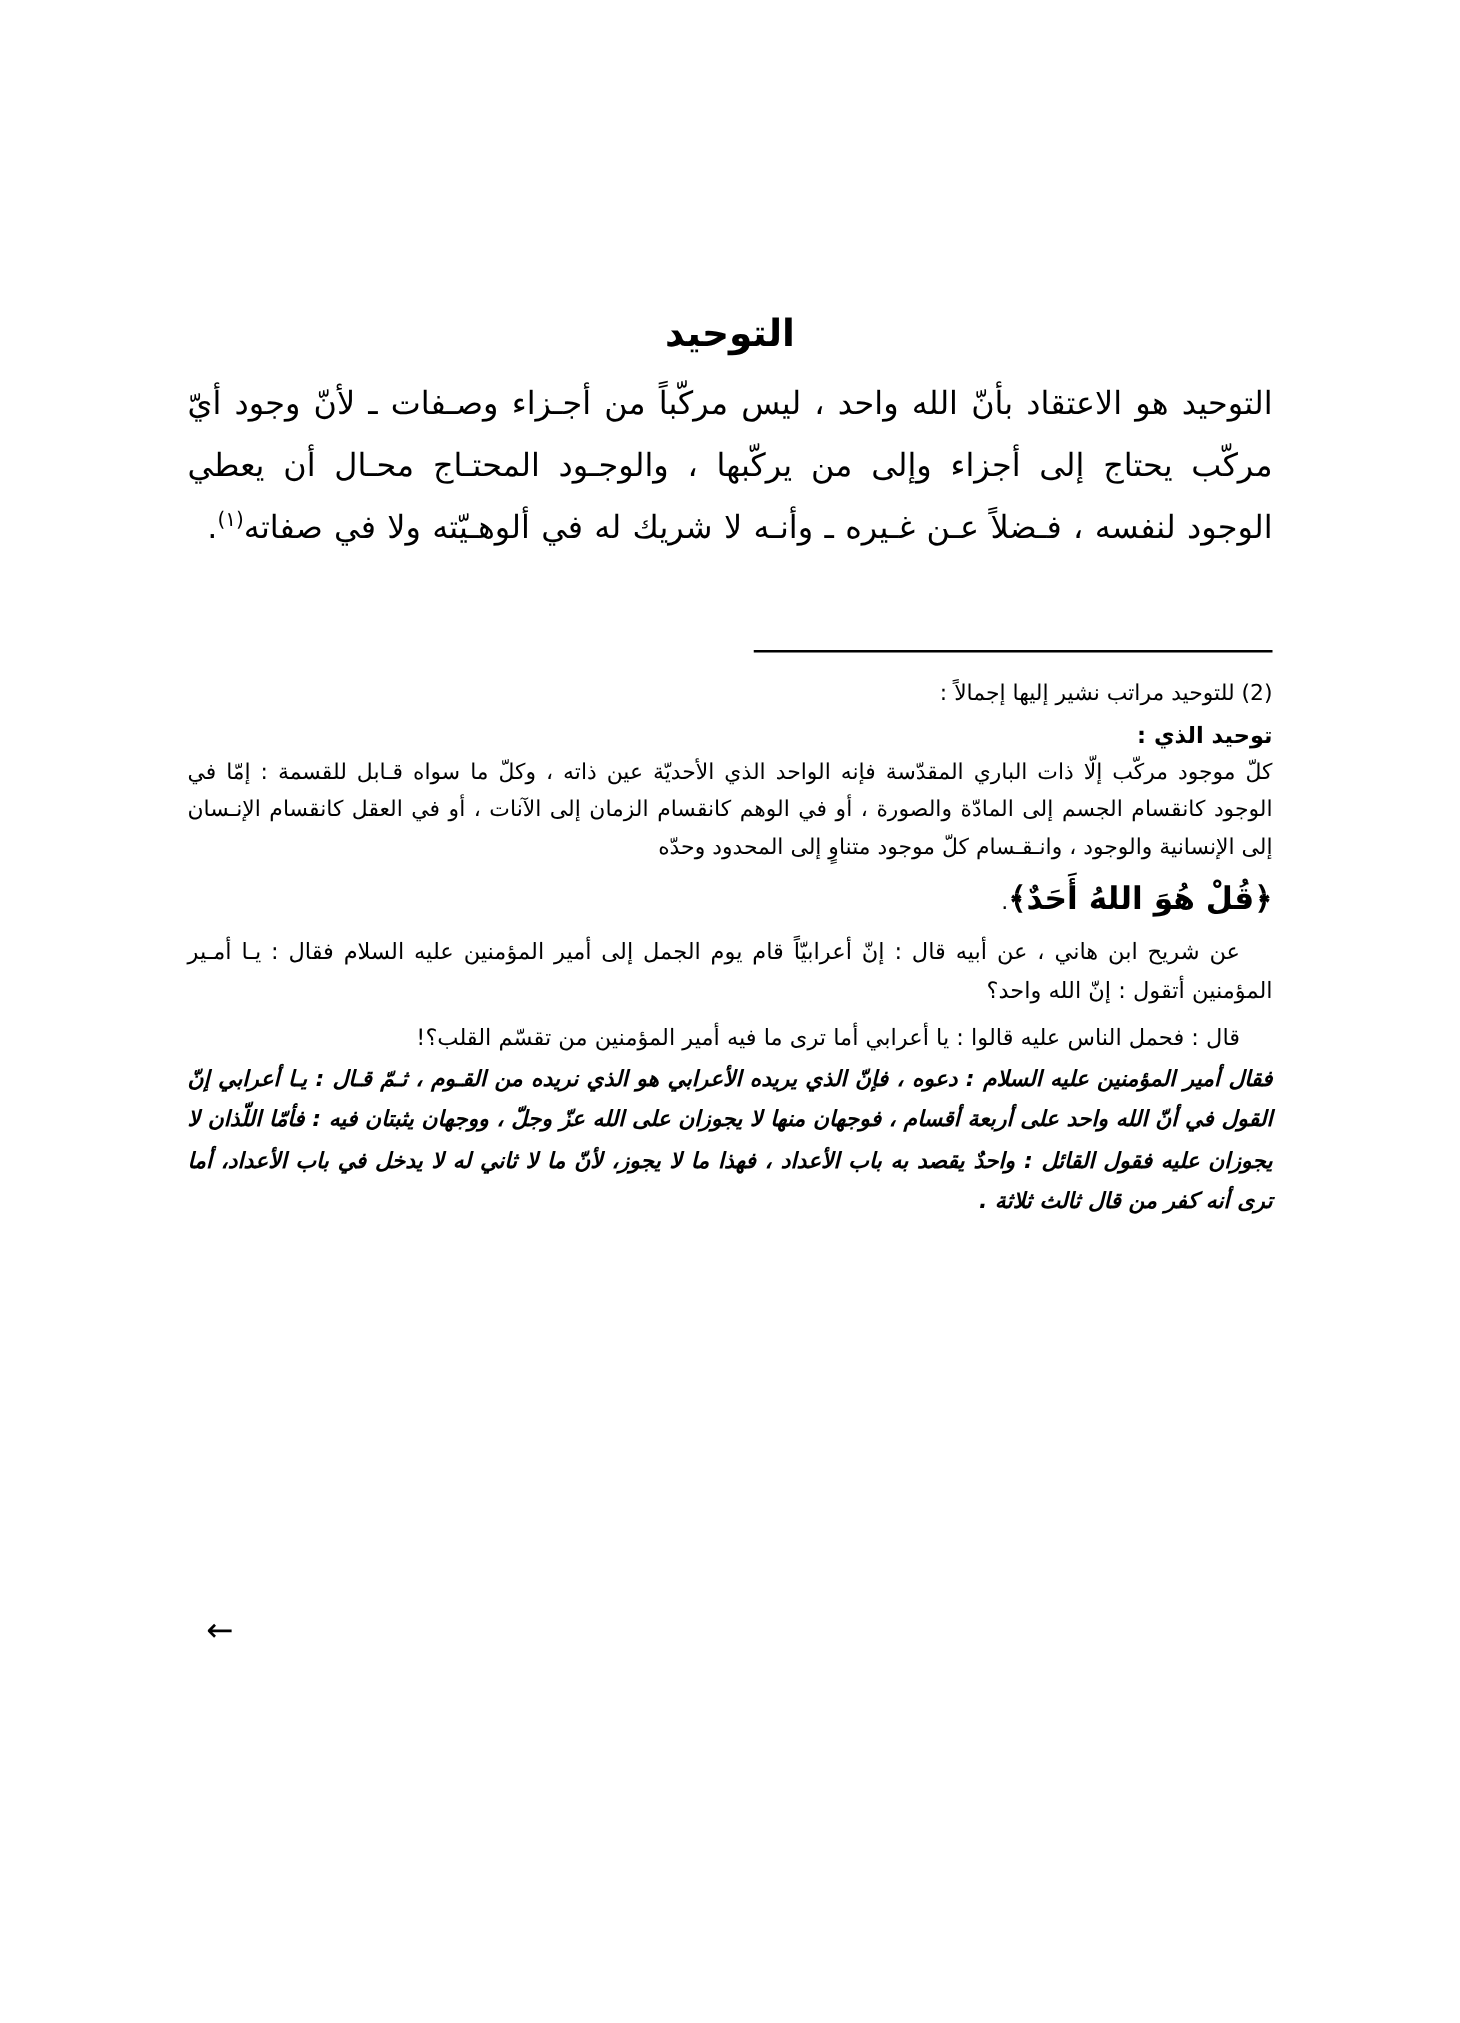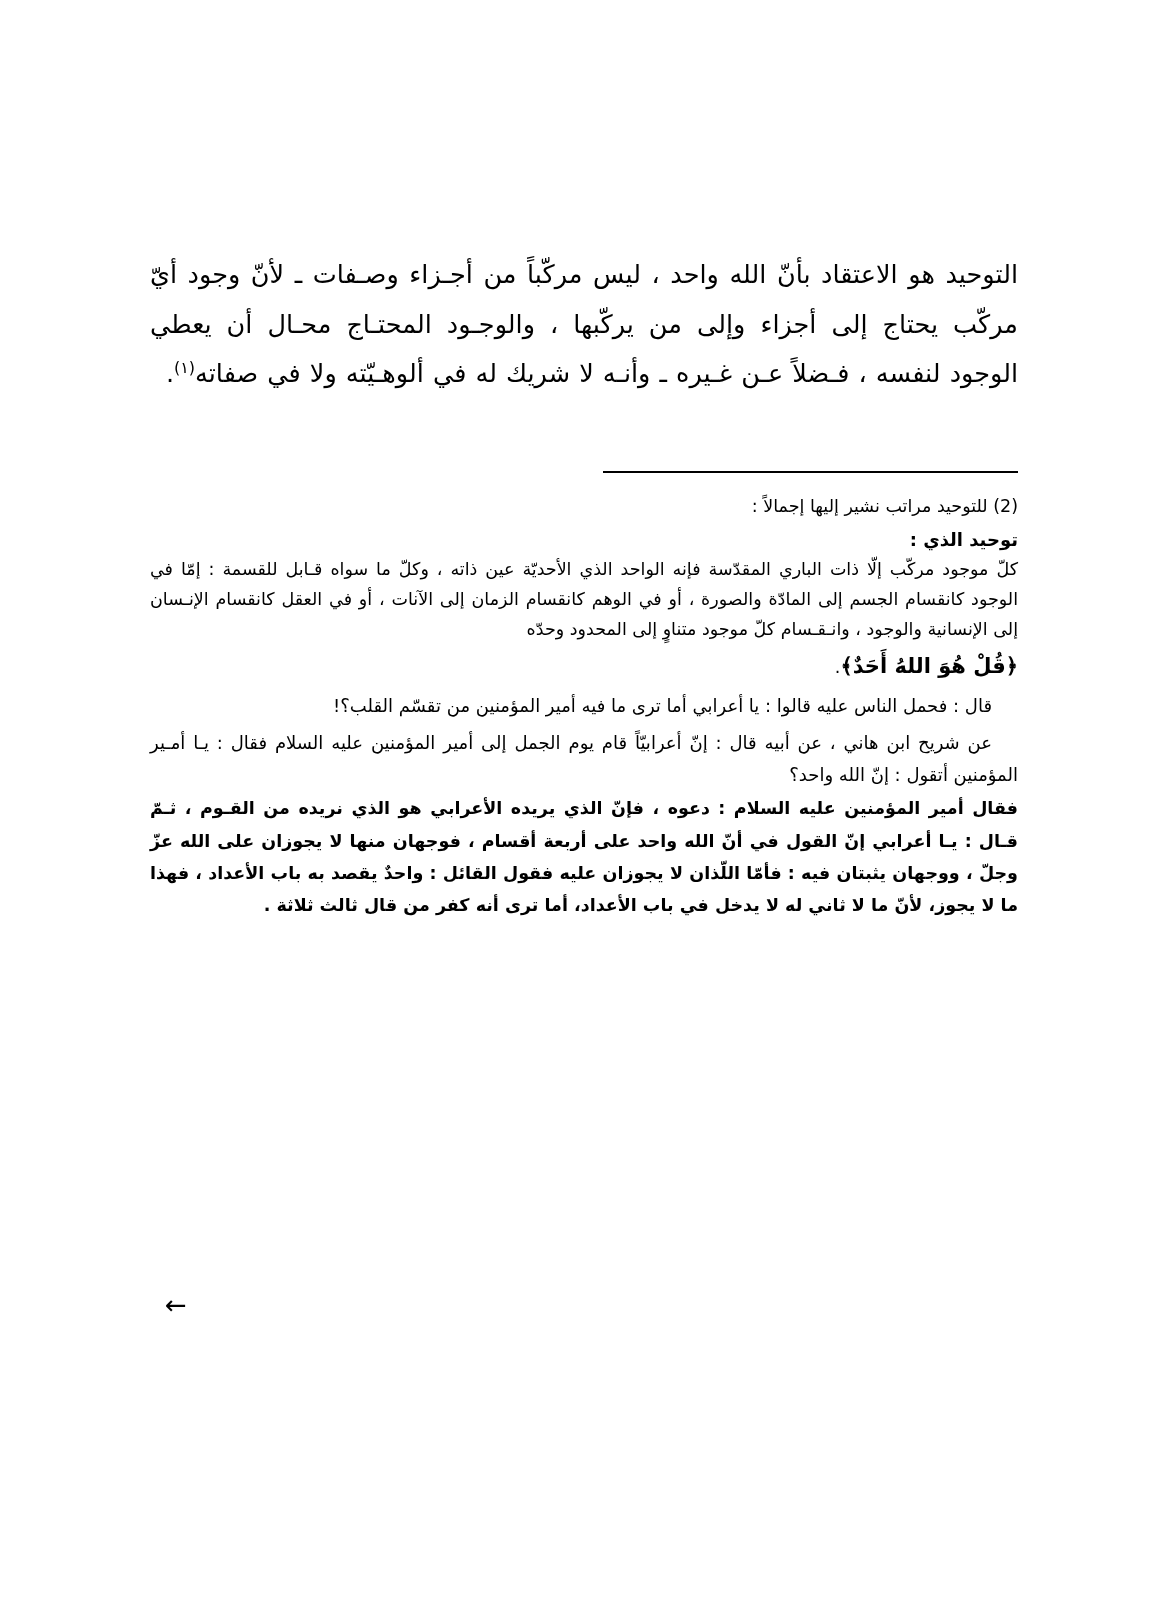"التوحيد" h1.doc-title { html: none -> <h1>التوحيد</h1> }
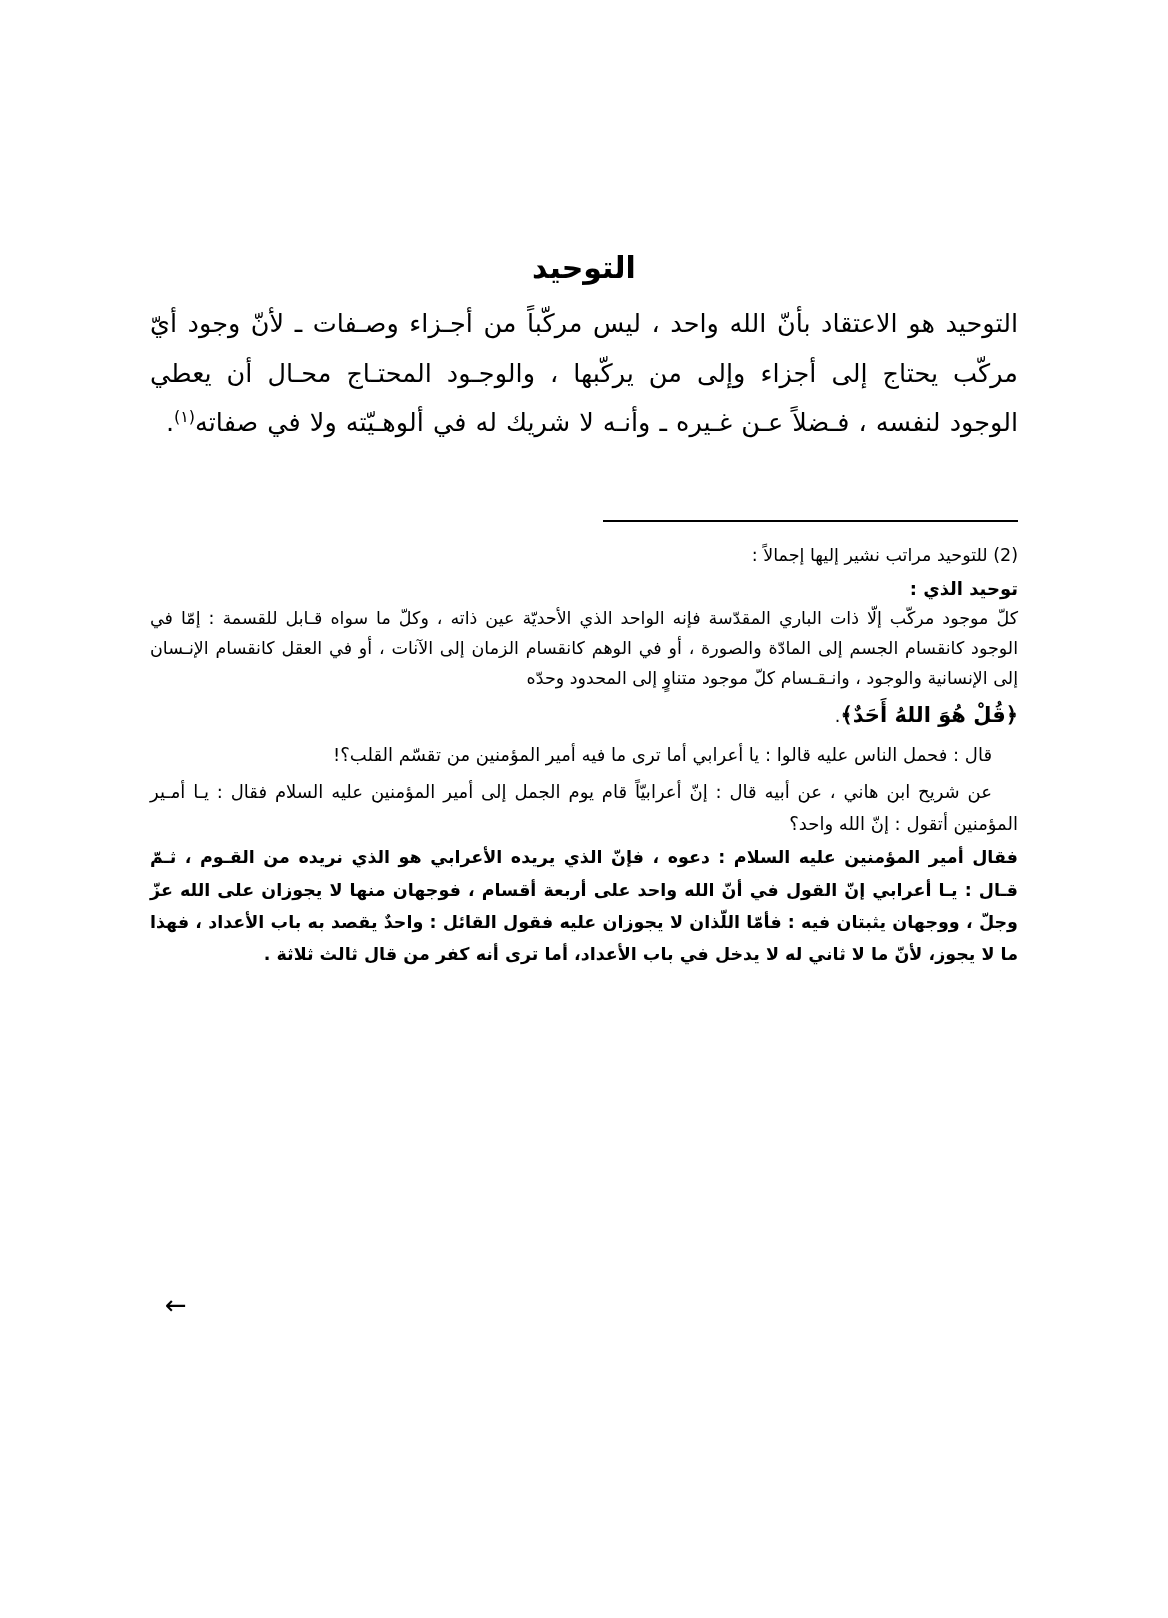"﴿قُلْ هُوَ اللهُ أَحَدٌ﴾" .quran { font-size: 21px -> 25px }
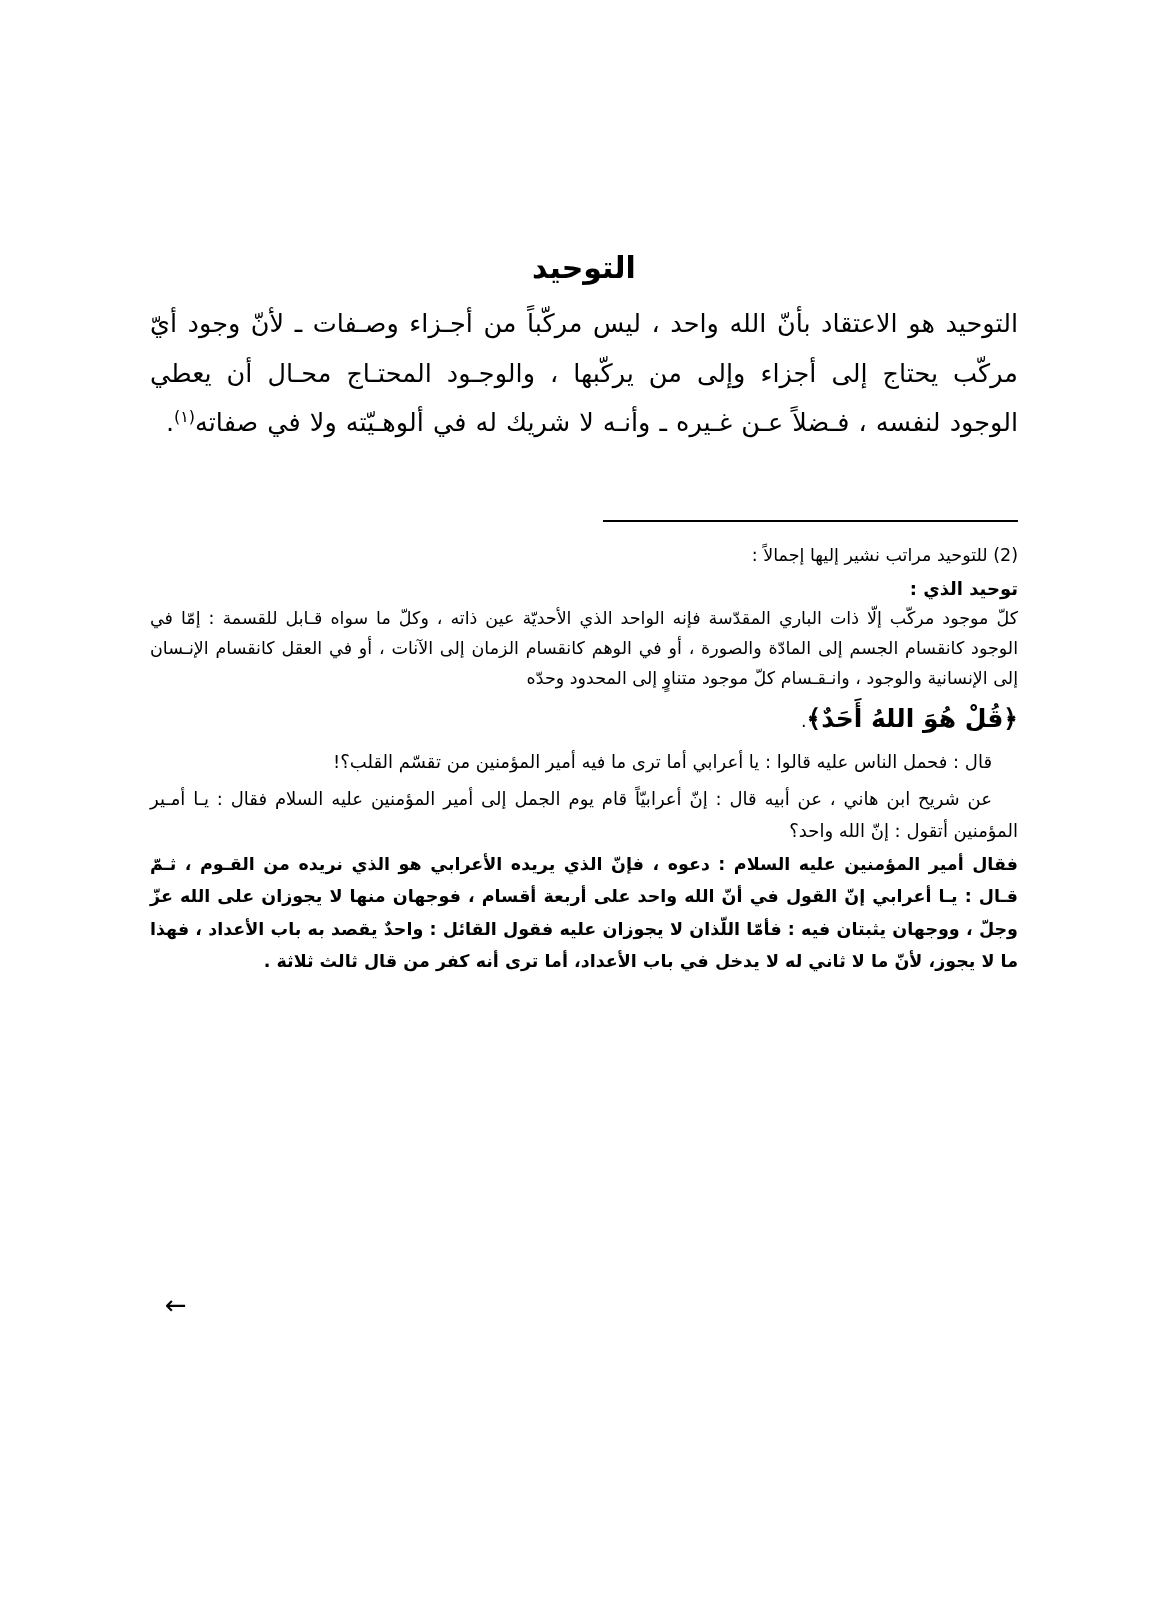"قال : فحمل الناس عليه" p.fn-narr { order: before "عن شريح ابن هاني ،" -> after "عن شريح ابن هاني ،" }
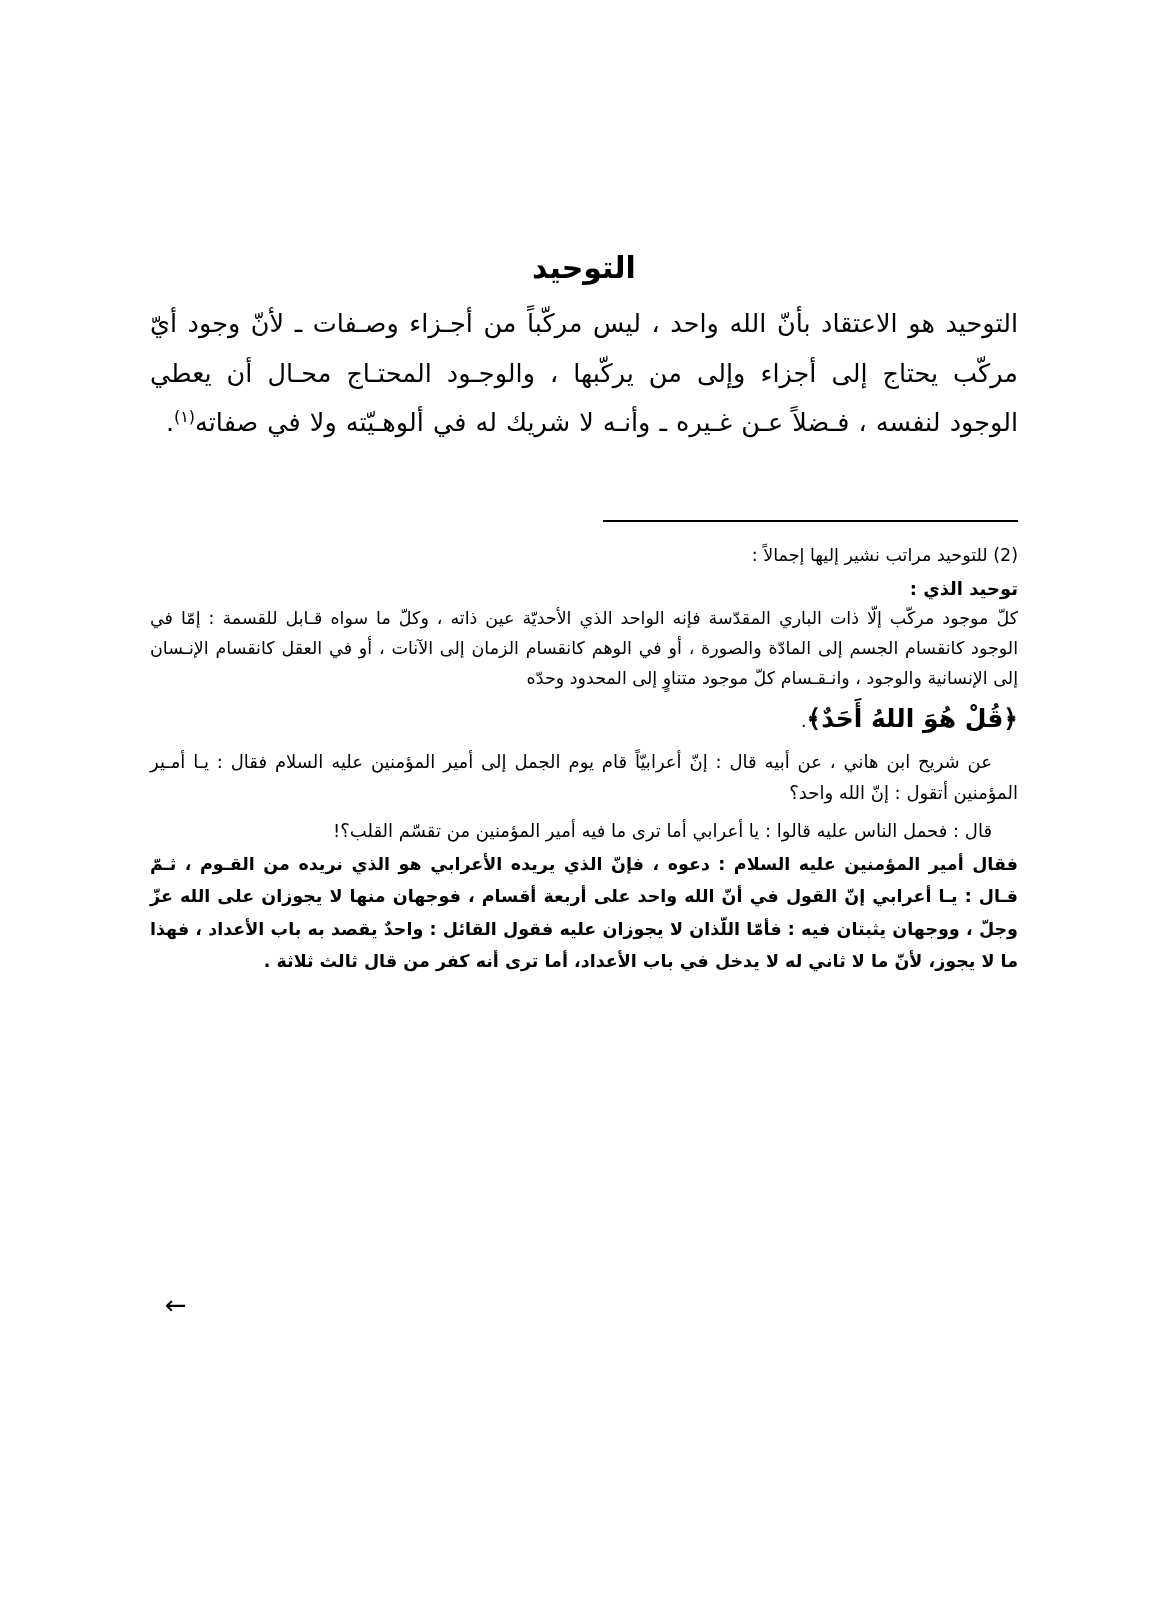"فقال أمير المؤمنين عليه السلام" .fn-hadith { font-style: none -> italic }
